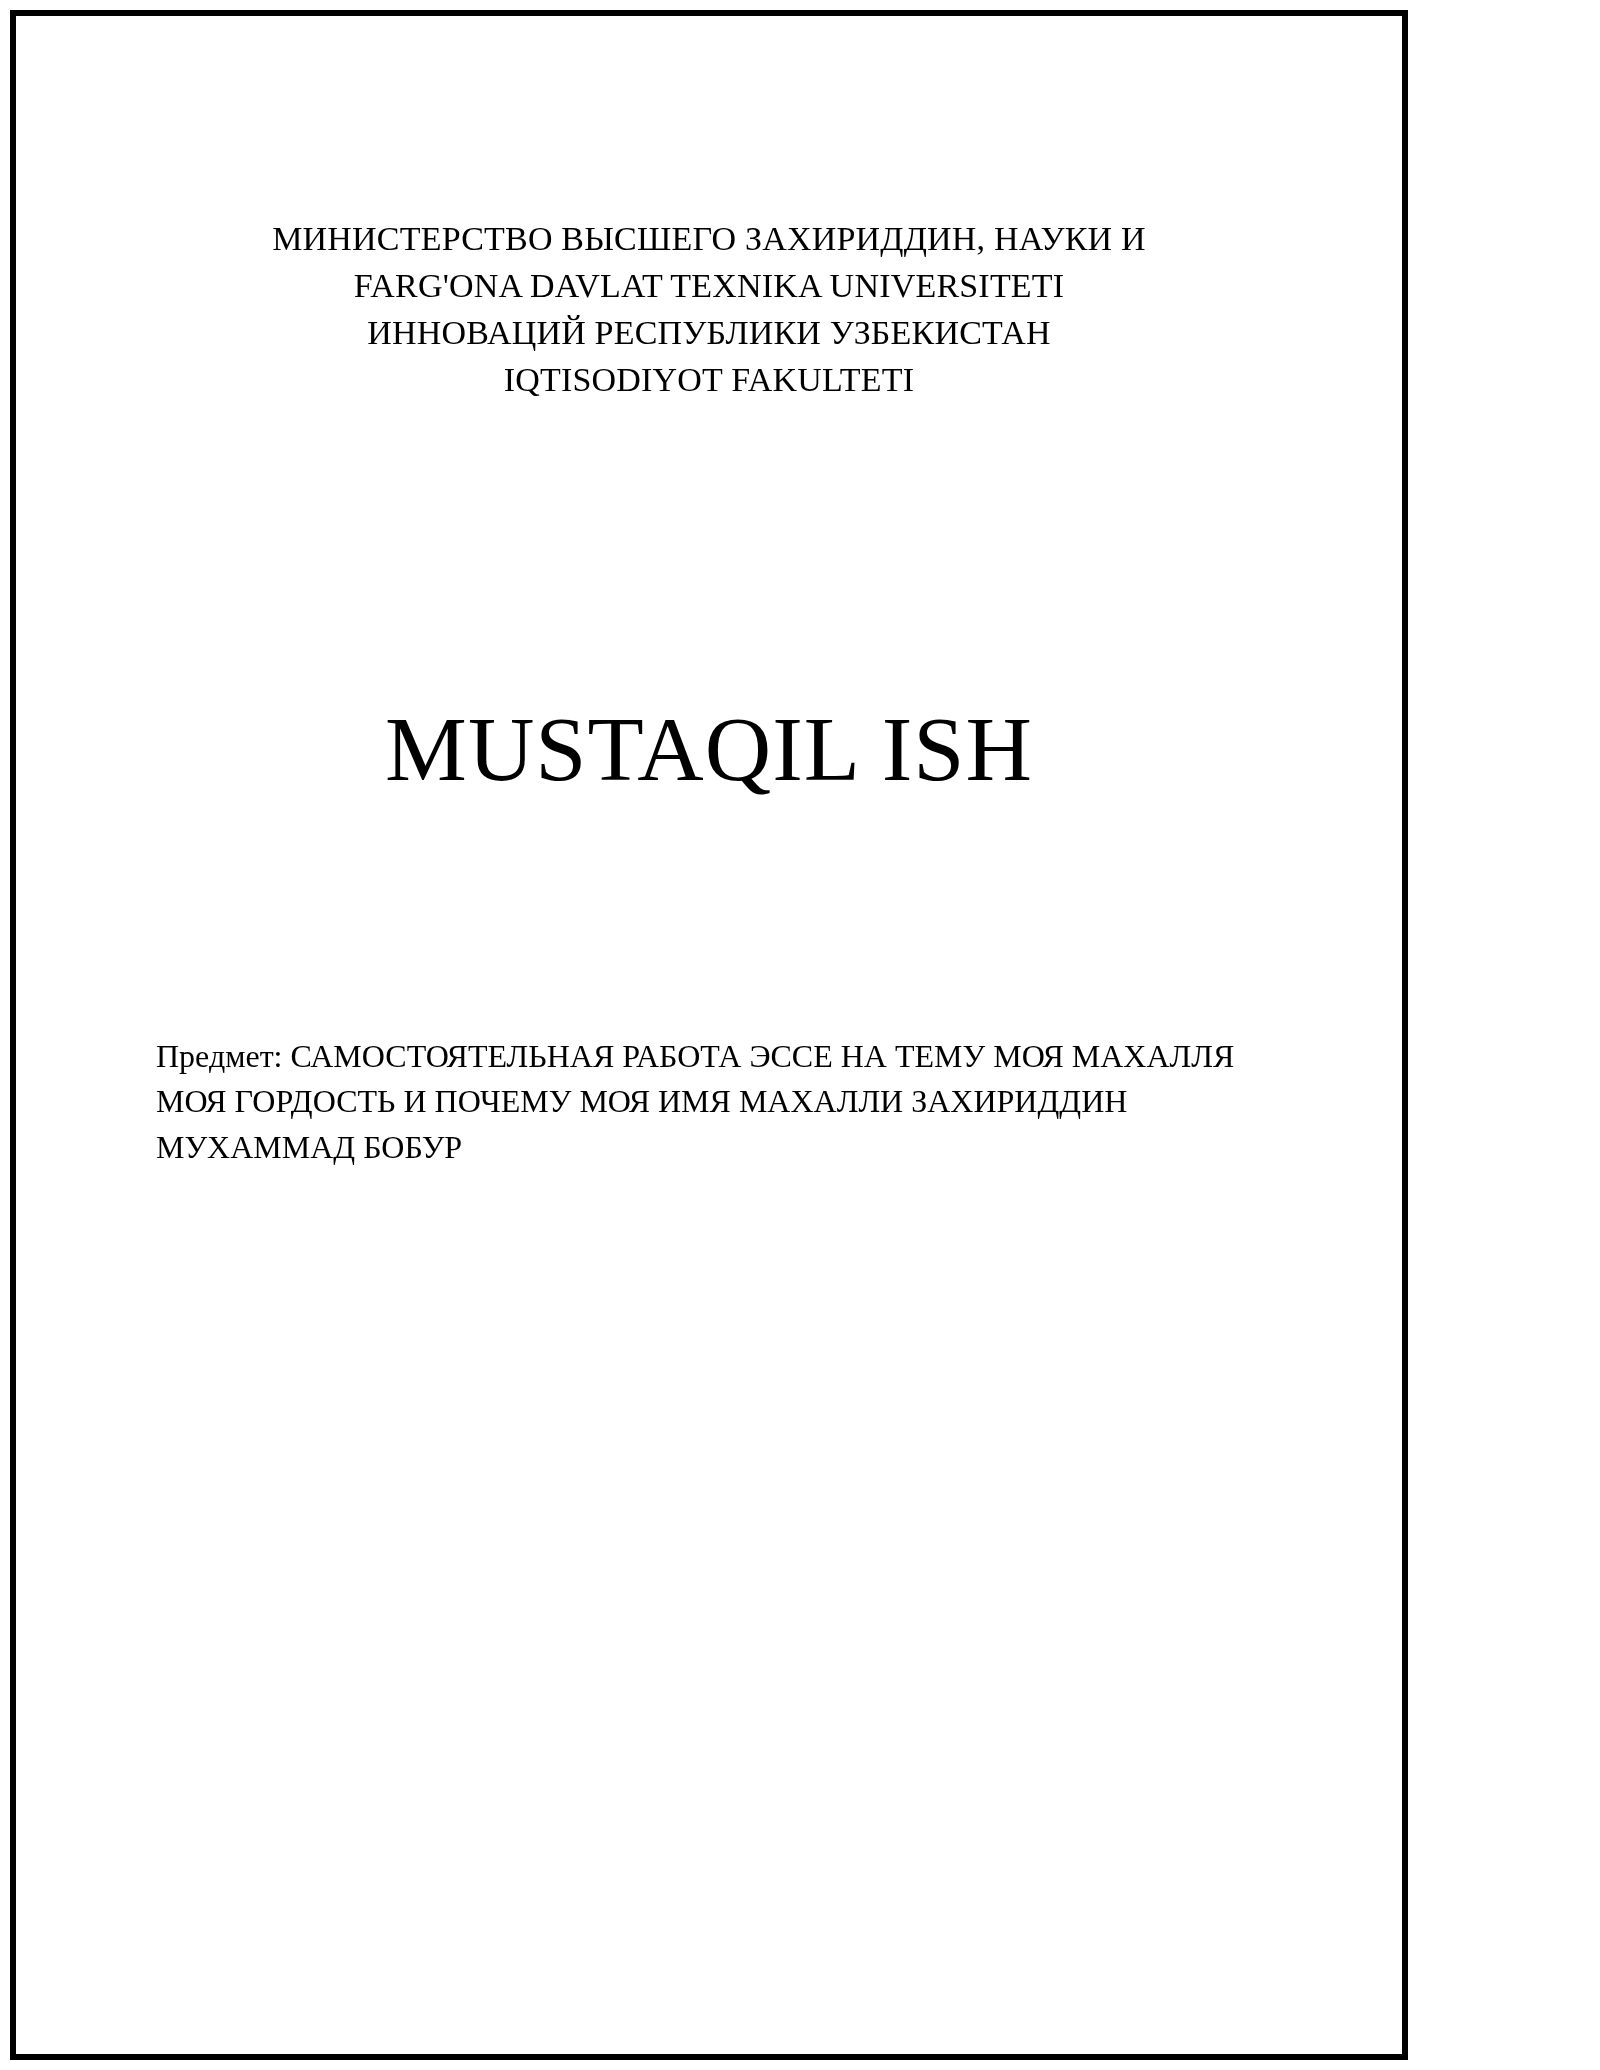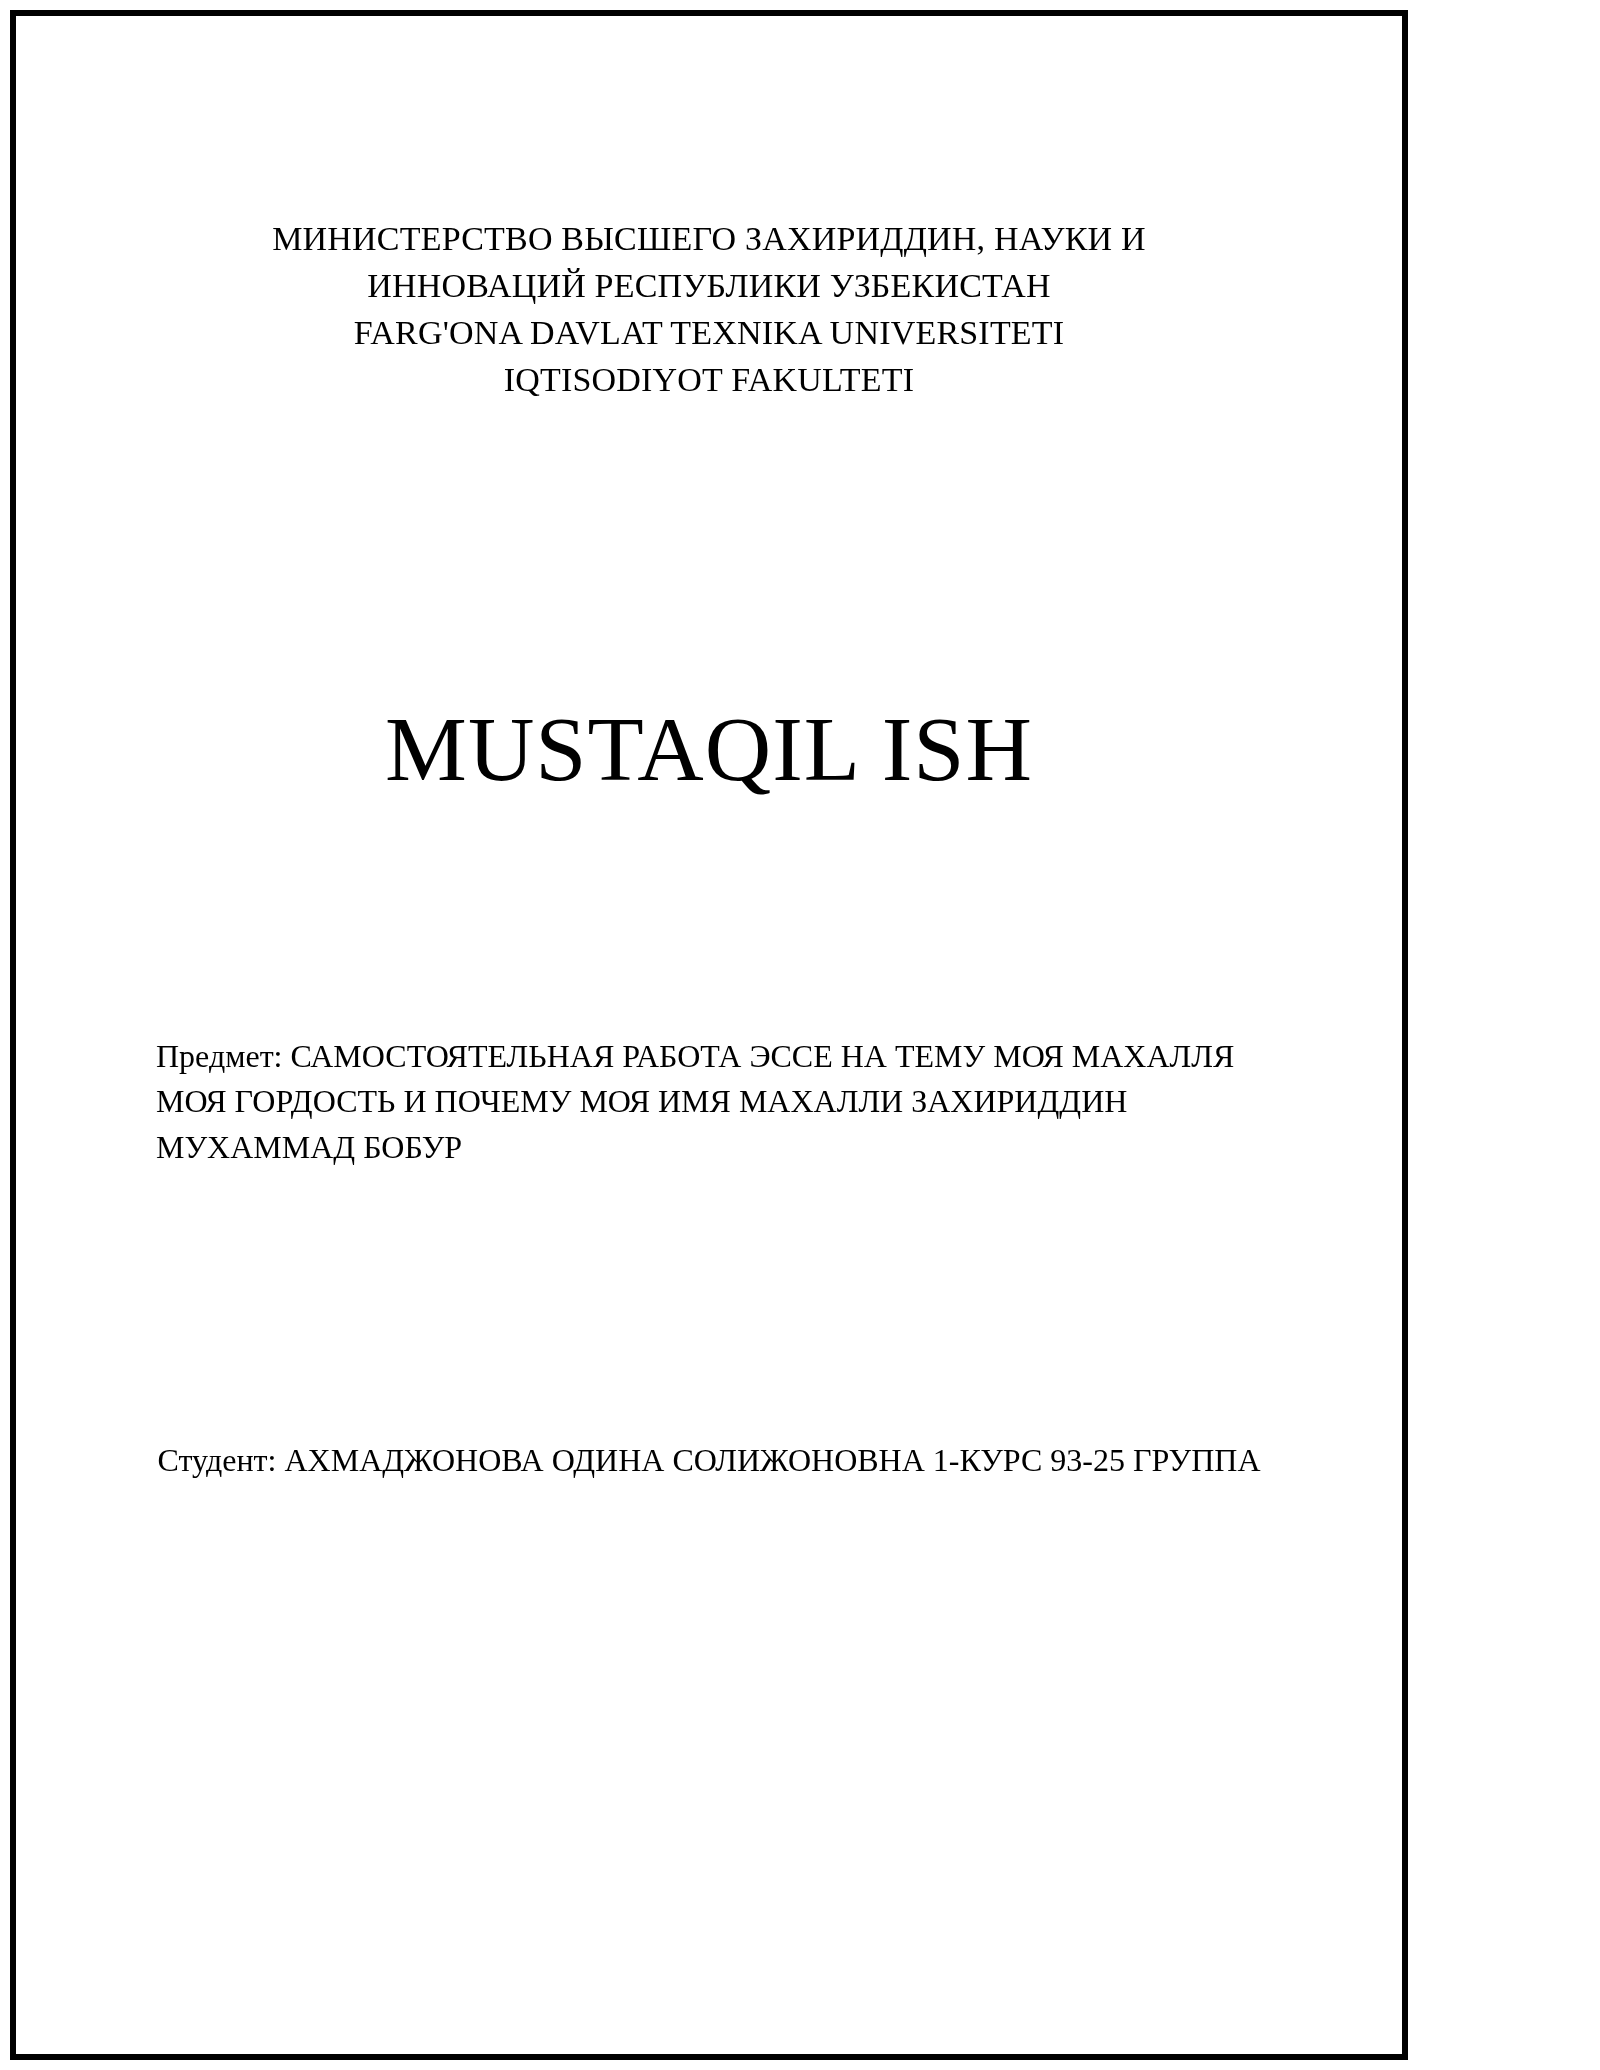"ИННОВАЦИЙ РЕСПУБЛИКИ УЗБЕКИСТАН" div { order: before "FARG'ONA DAVLAT TEXNIKA UNIVERSITETI" -> after "FARG'ONA DAVLAT TEXNIKA UNIVERSITETI" }
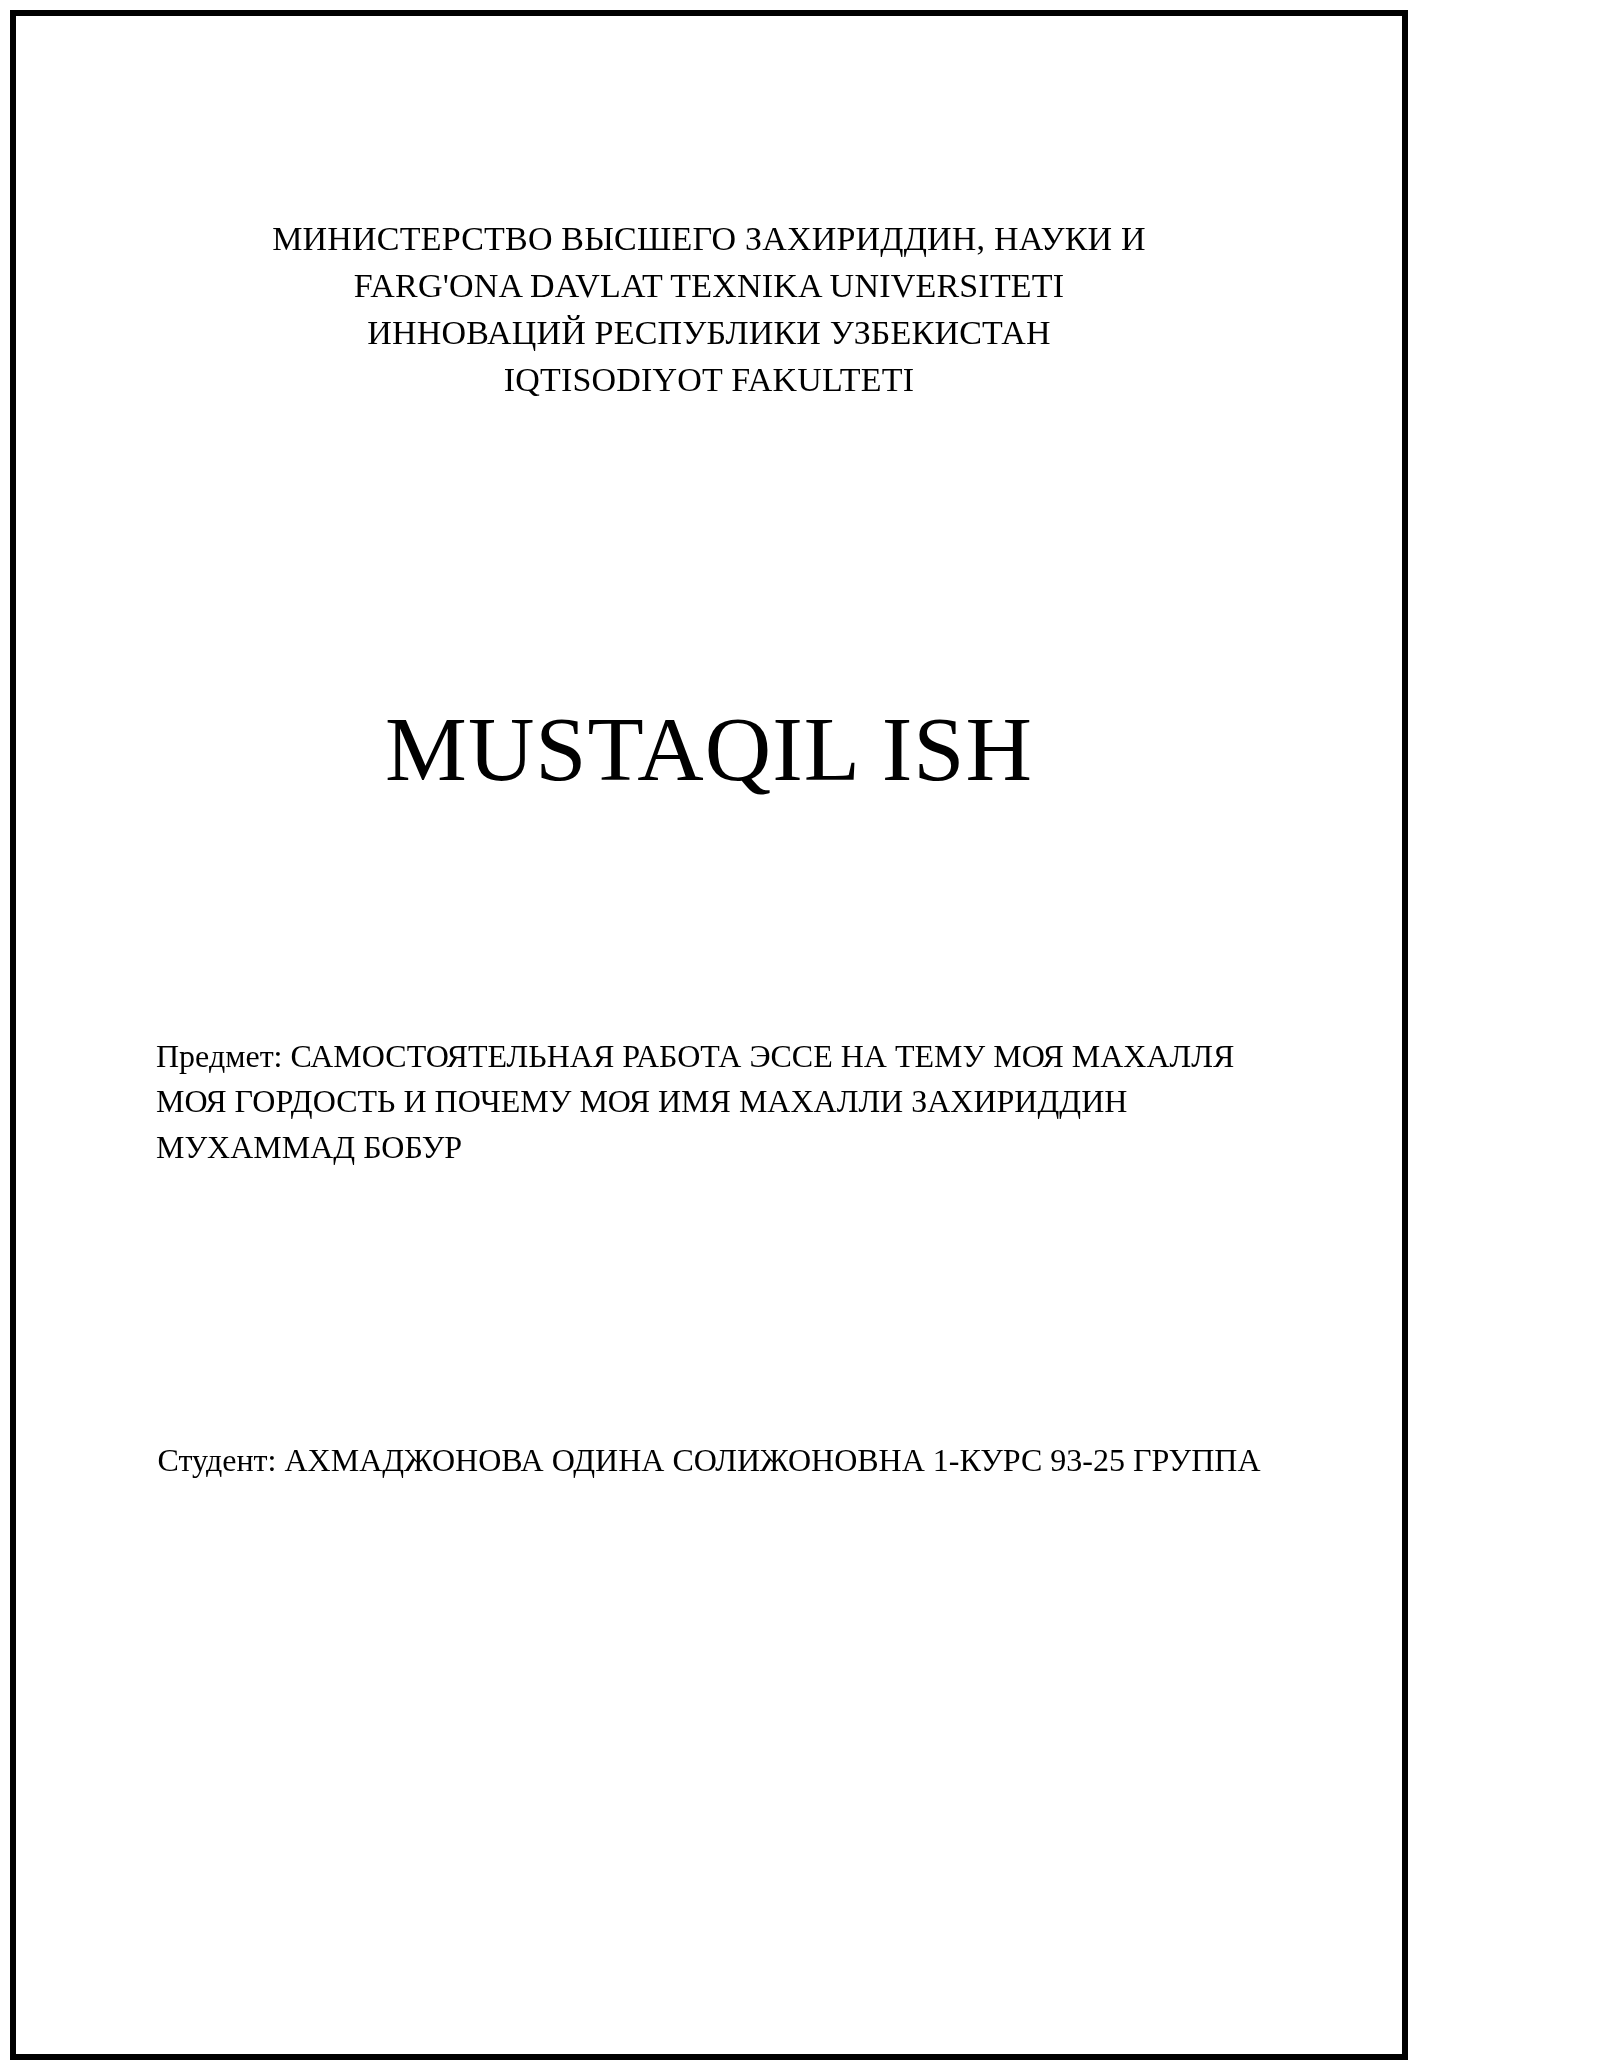"Студент: АХМАДЖОНОВА ОДИНА СОЛИЖОНОВНА" div.student-block { html: <div>Студент: АХМАДЖОНОВА ОДИНА СОЛИЖОНОВНА 1-КУРС 93-25 ГРУППА</div> -> none }
